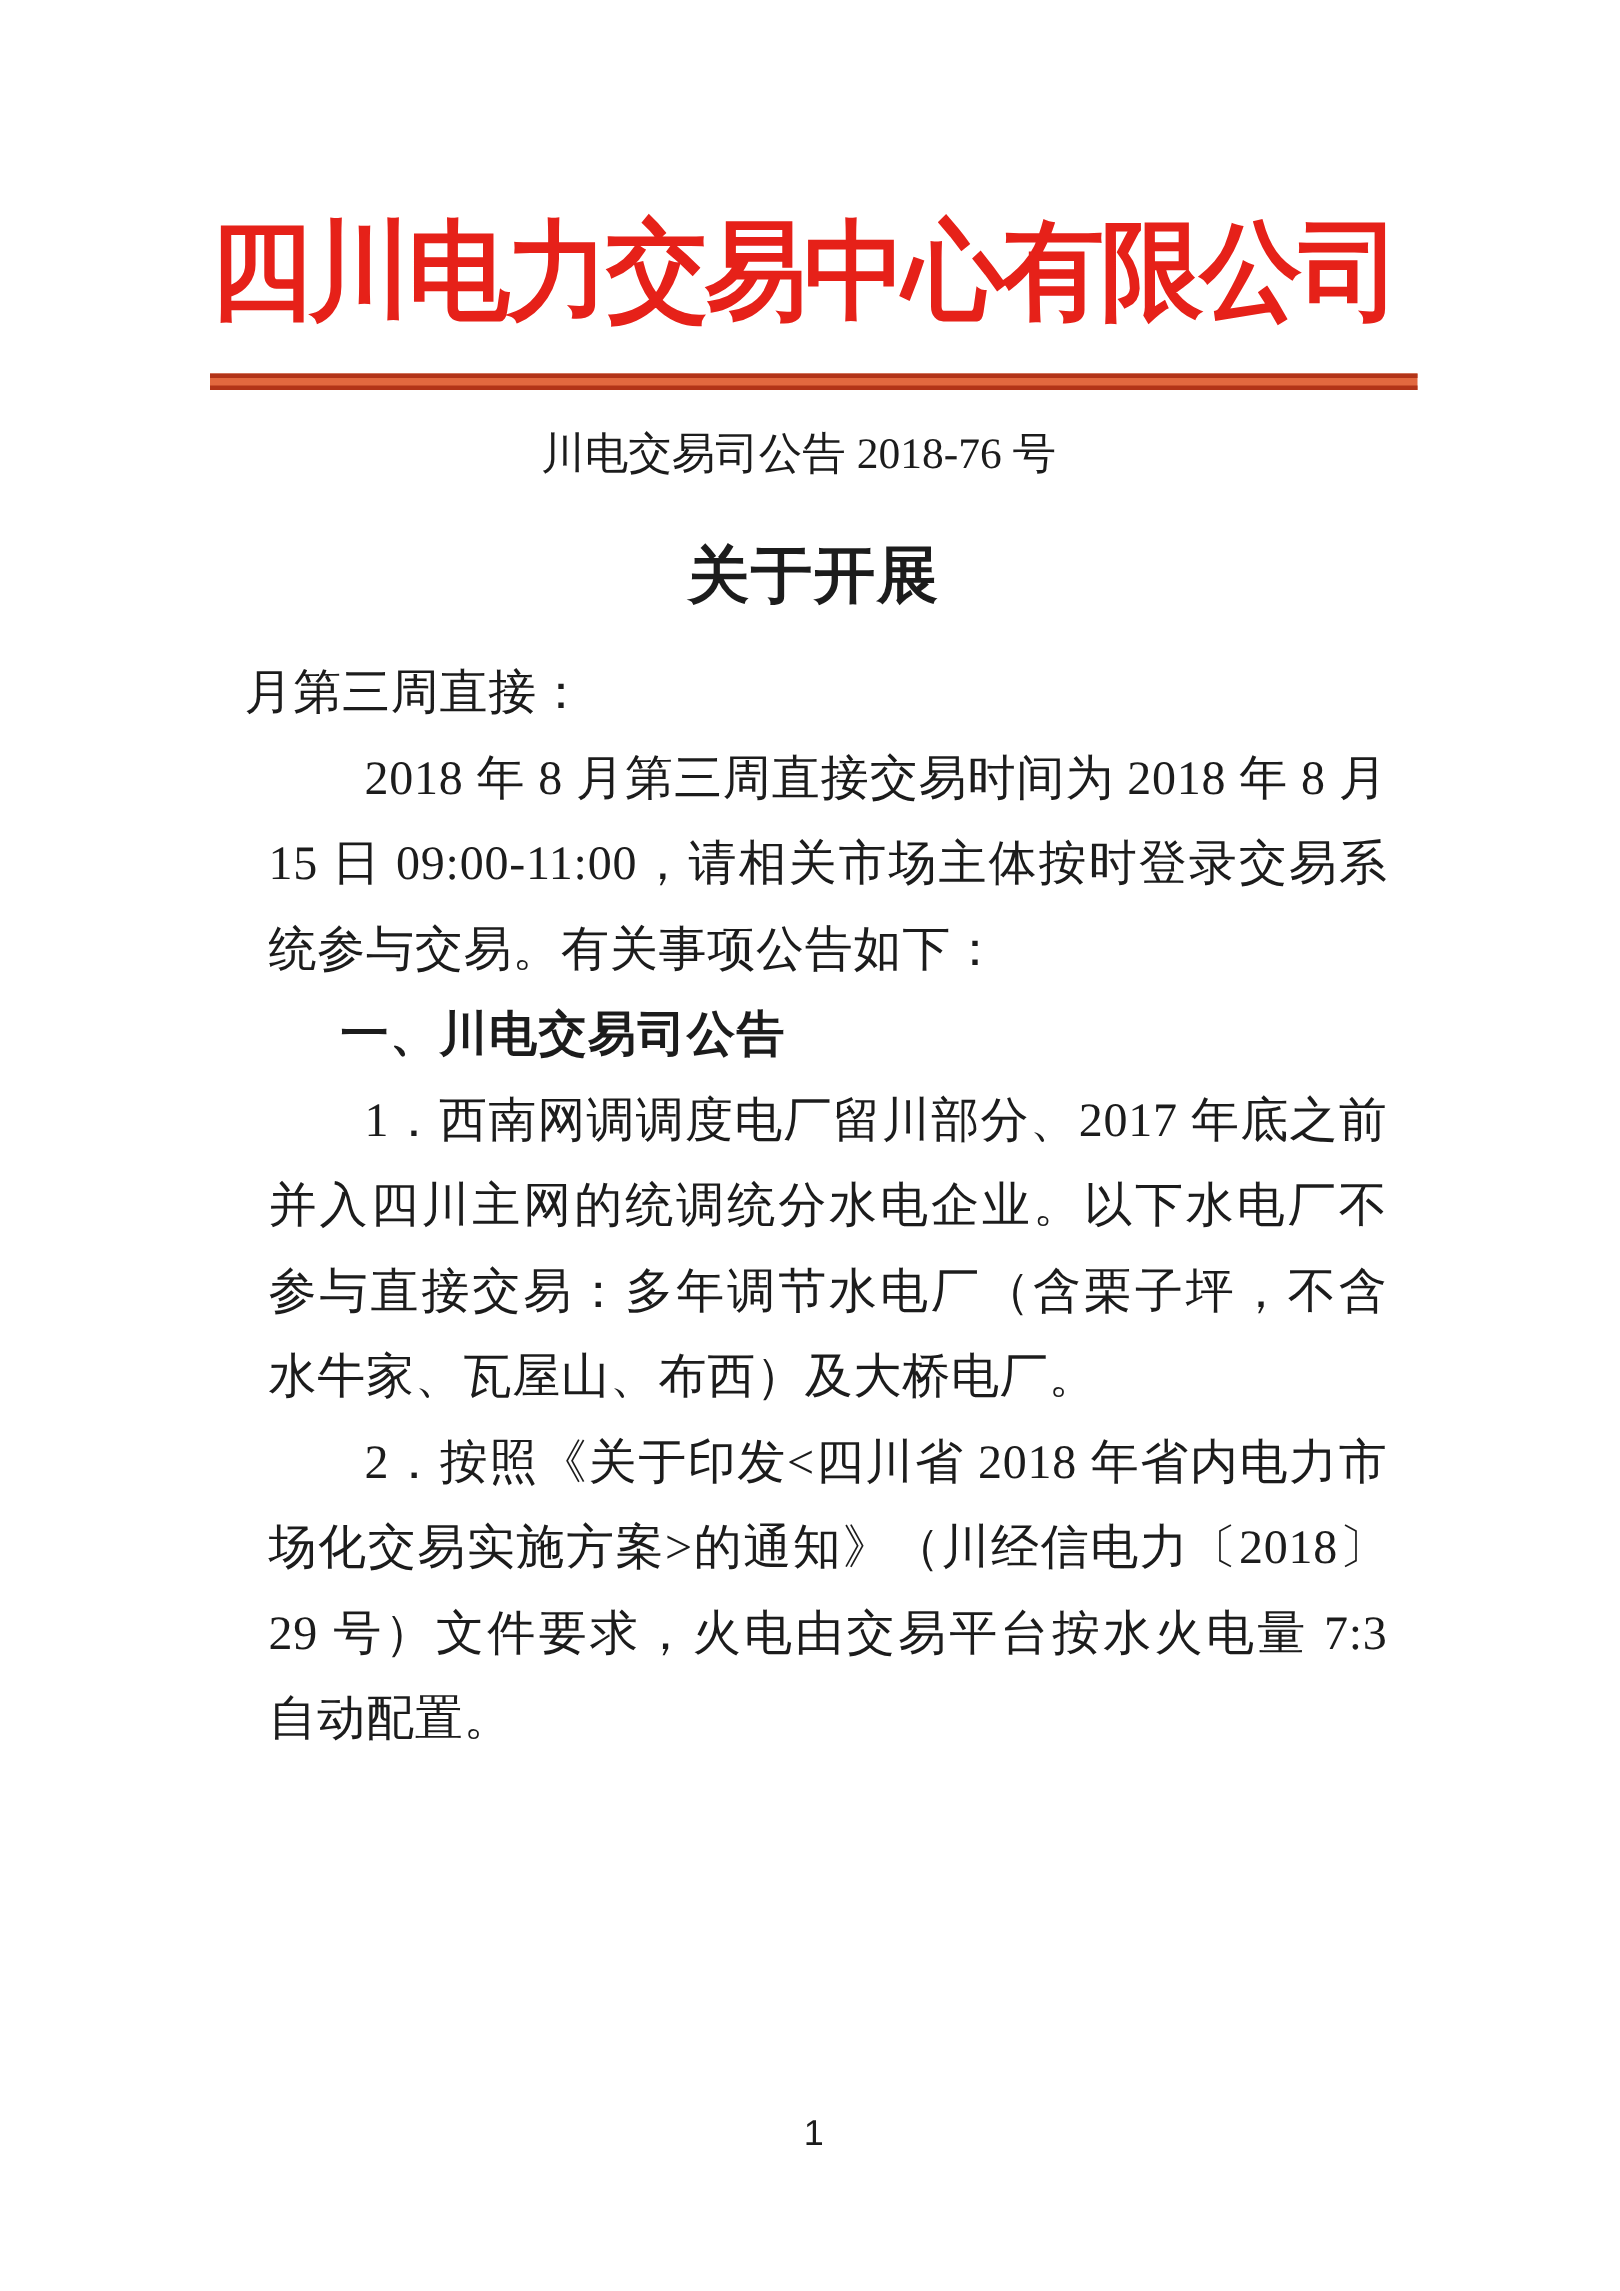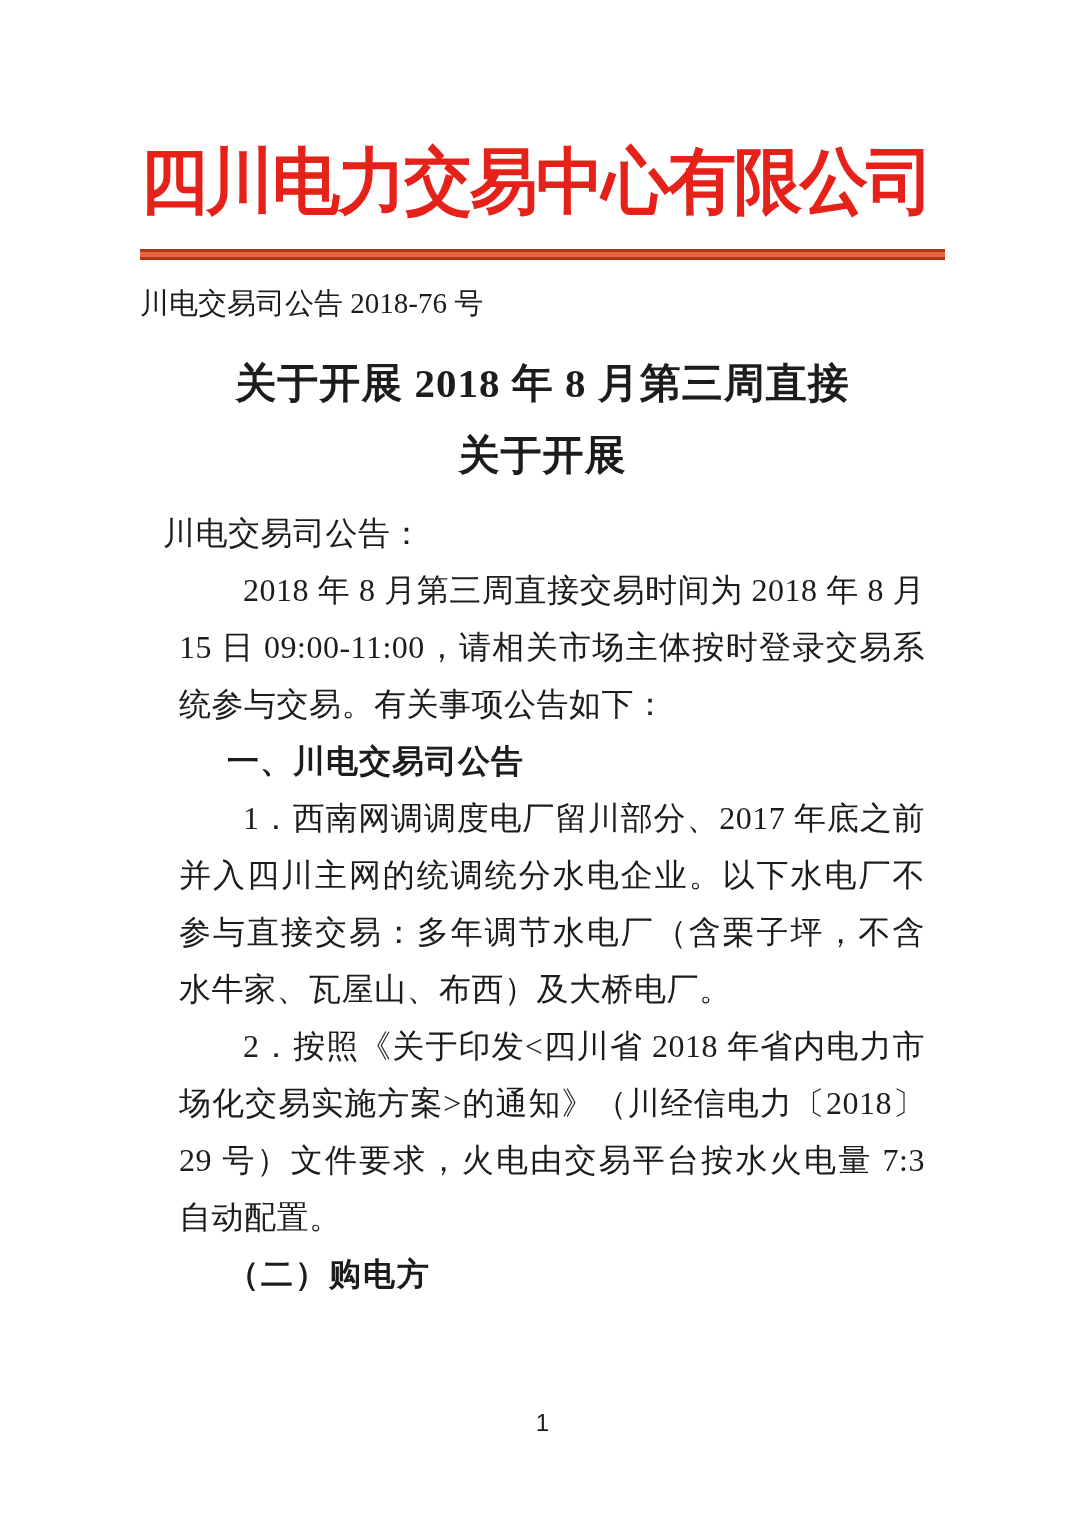"川电交易司公告 2018-76 号" .doc-number { text-align: left -> center }
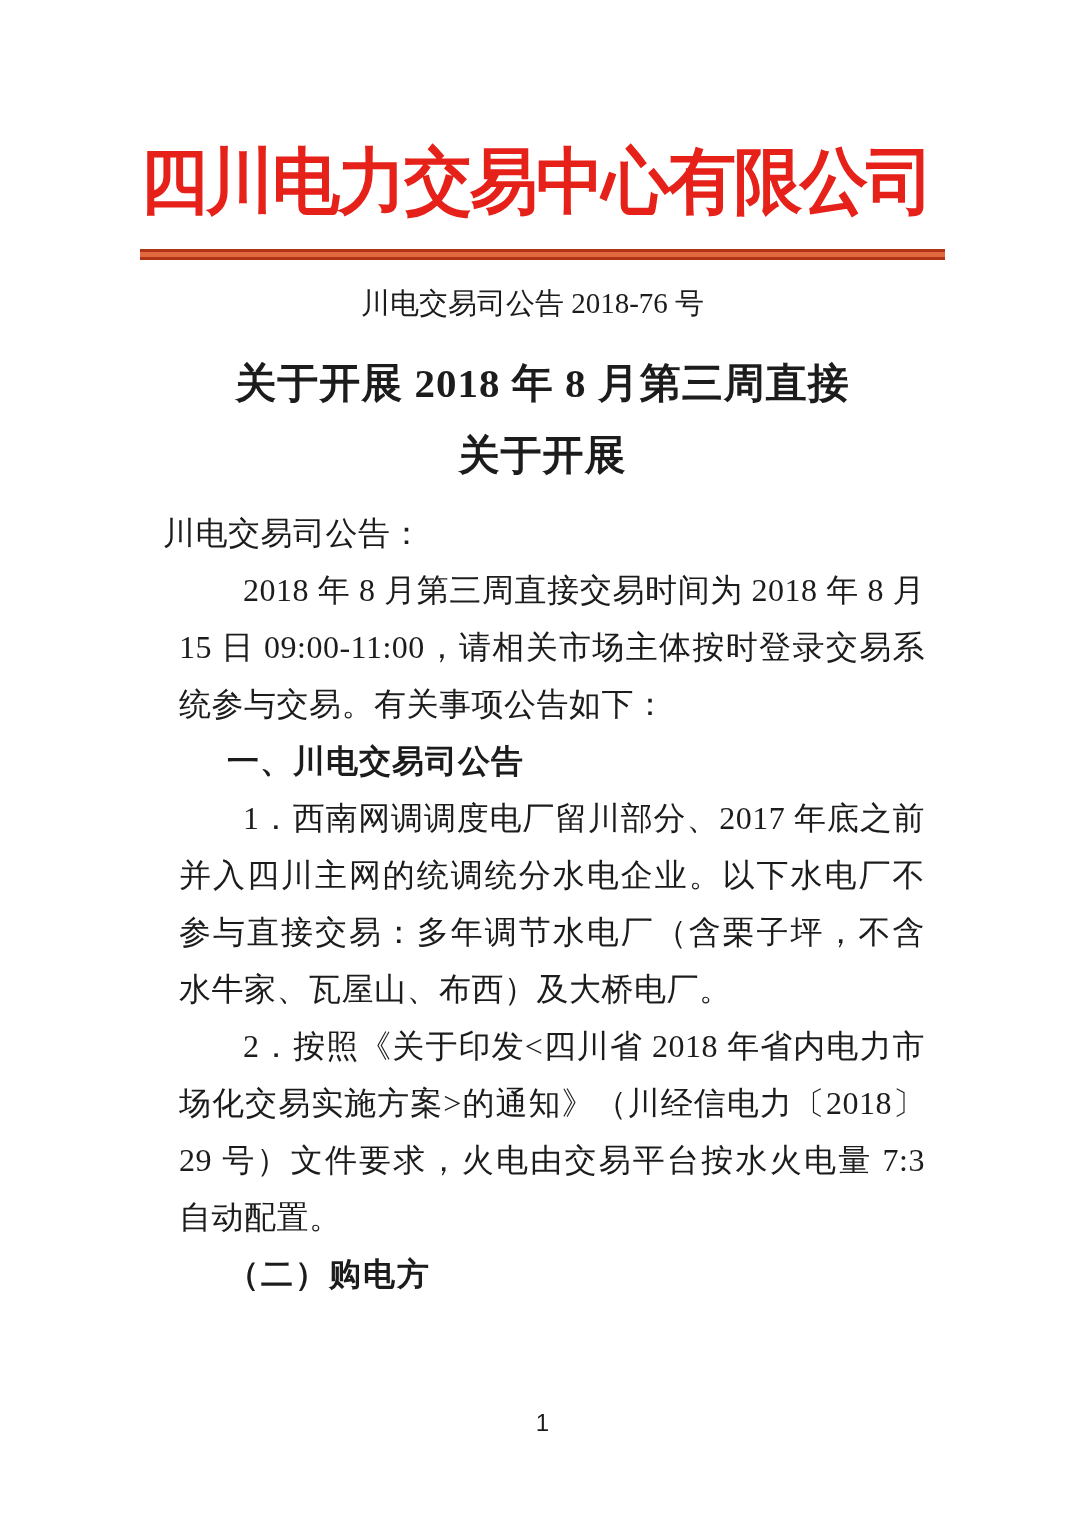"关于开展 2018 年 8 月第三周直接" div { html: <div>关于开展 2018 年 8 月第三周直接</div> -> none }
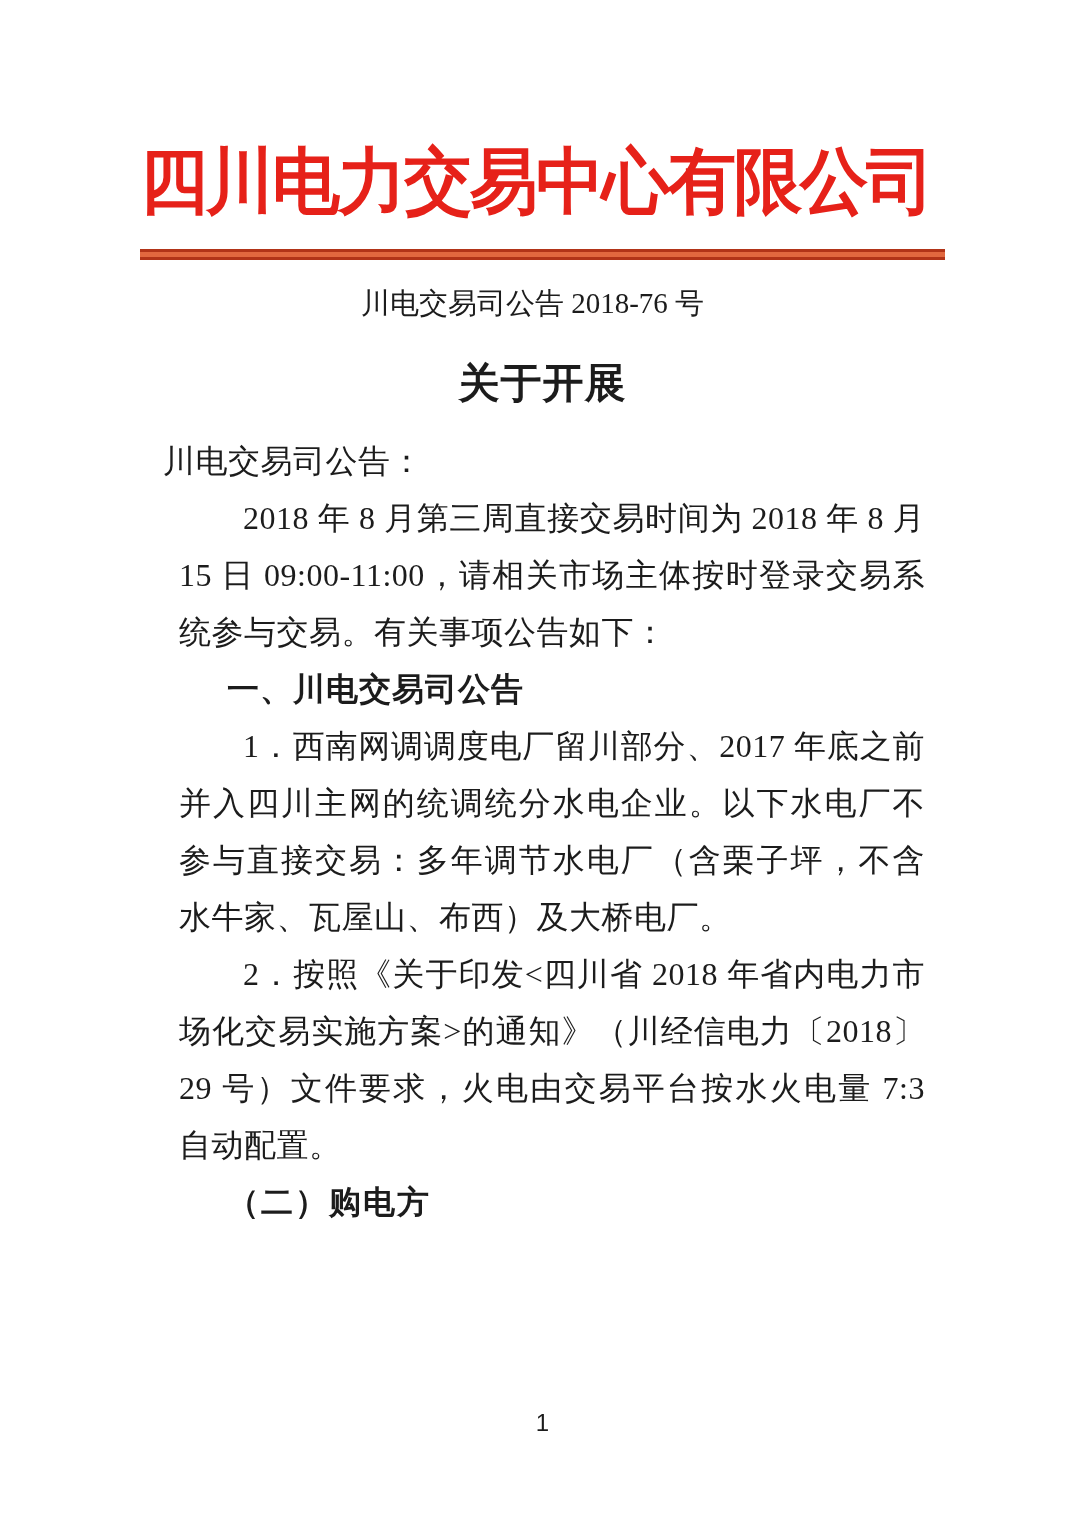"川电交易司公告：" p.salutation { text: 川电交易司公告 -> 月第三周直接 }
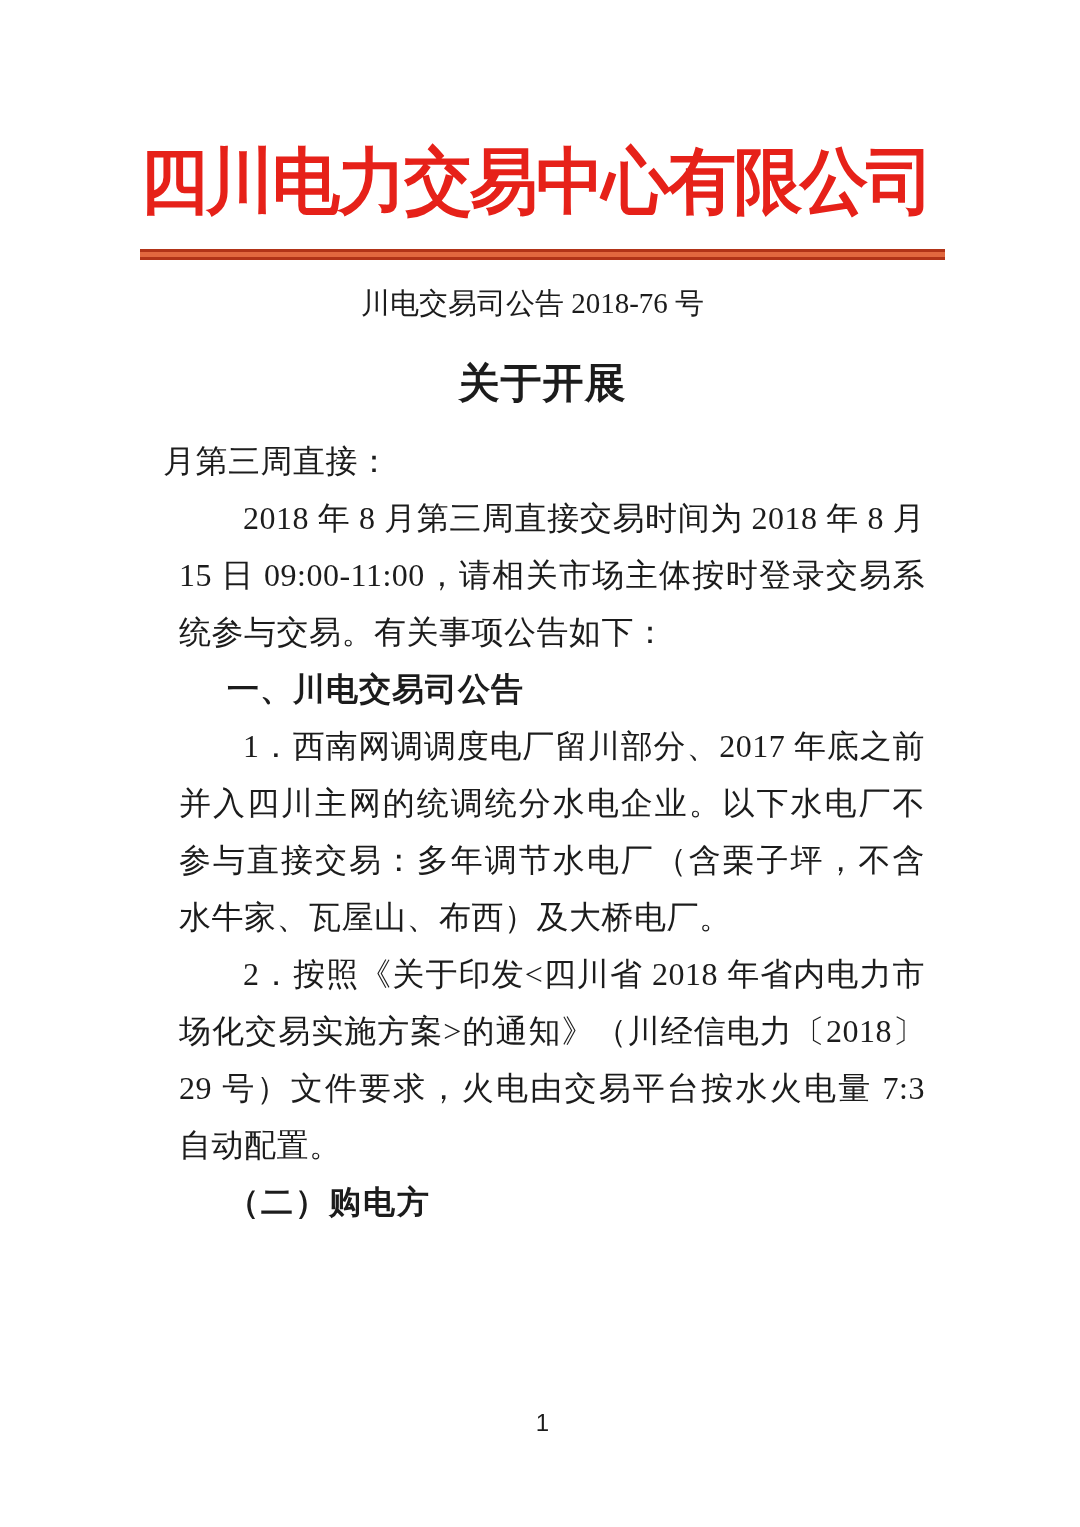"（二）购电方" p.heading2 { html: <p>（二）购电方</p> -> none }
